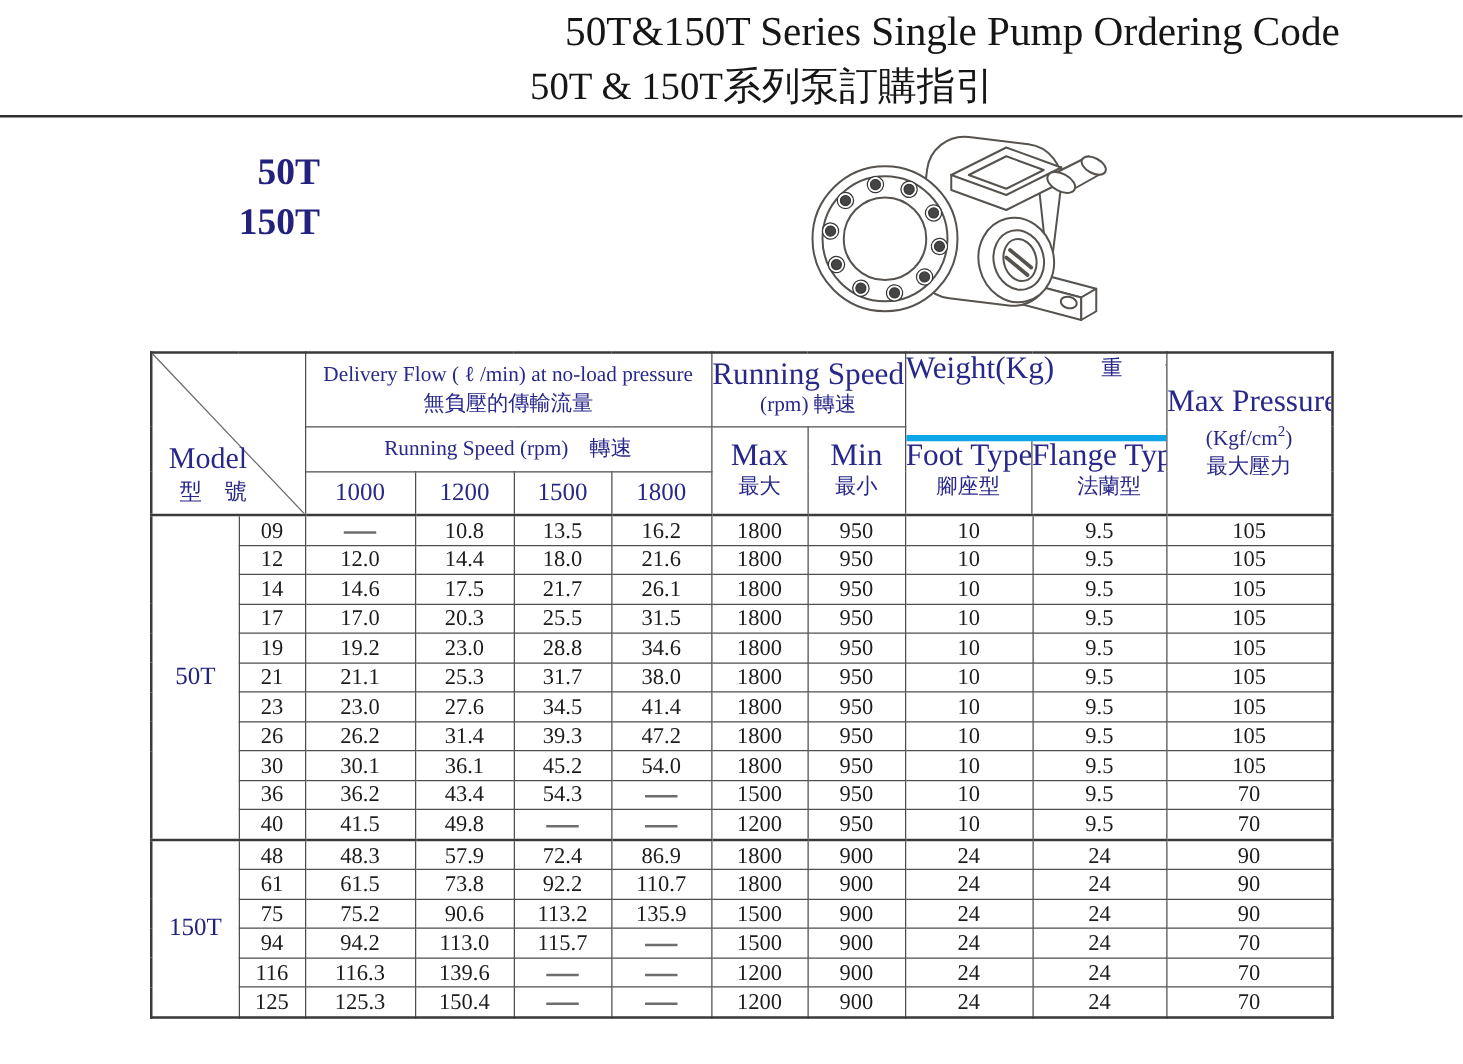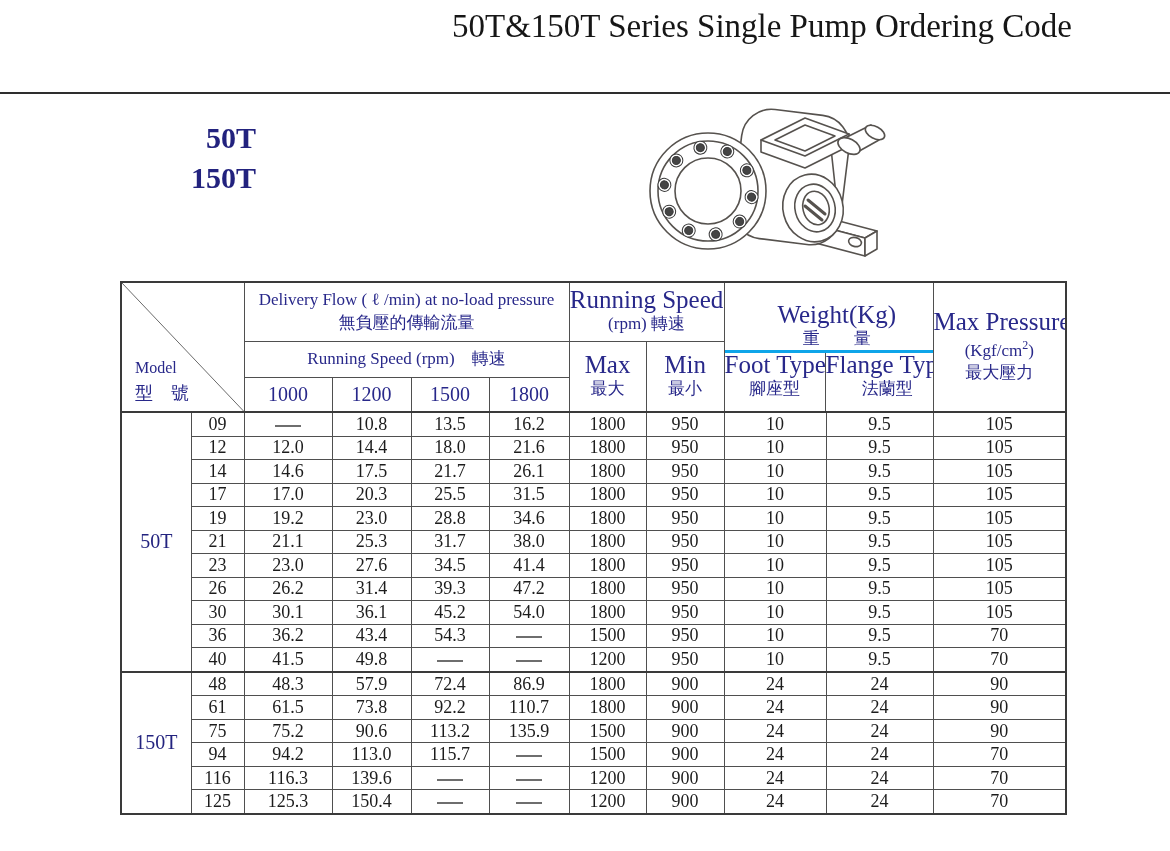"50T & 150T系列泵訂購指引" div.title-zh { html: none -> <div>50T &amp; 150T系列泵訂購指引</div> }
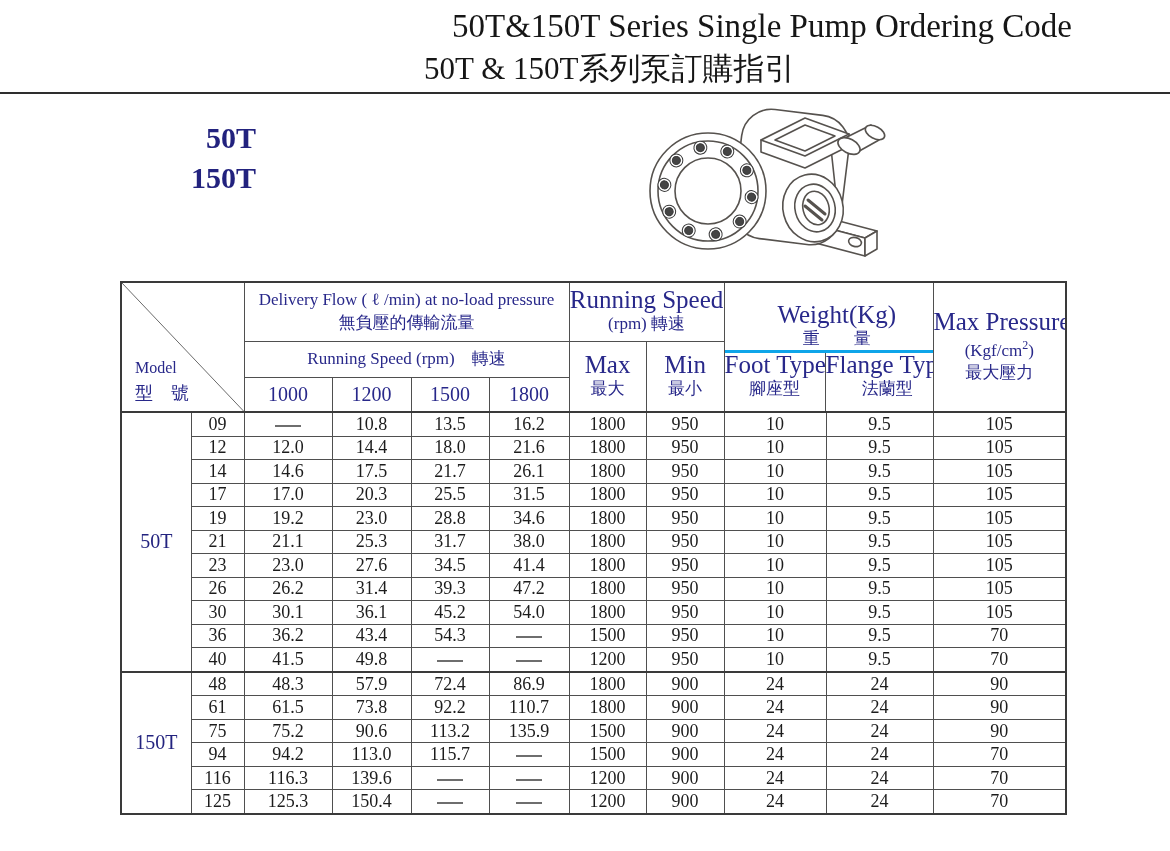"Weight(Kg)" .w-top { border-bottom: 3px solid #0ea5e9 -> 5px solid #0ea5e9; flex-direction: column -> row; justify-content: flex-end -> space-between }
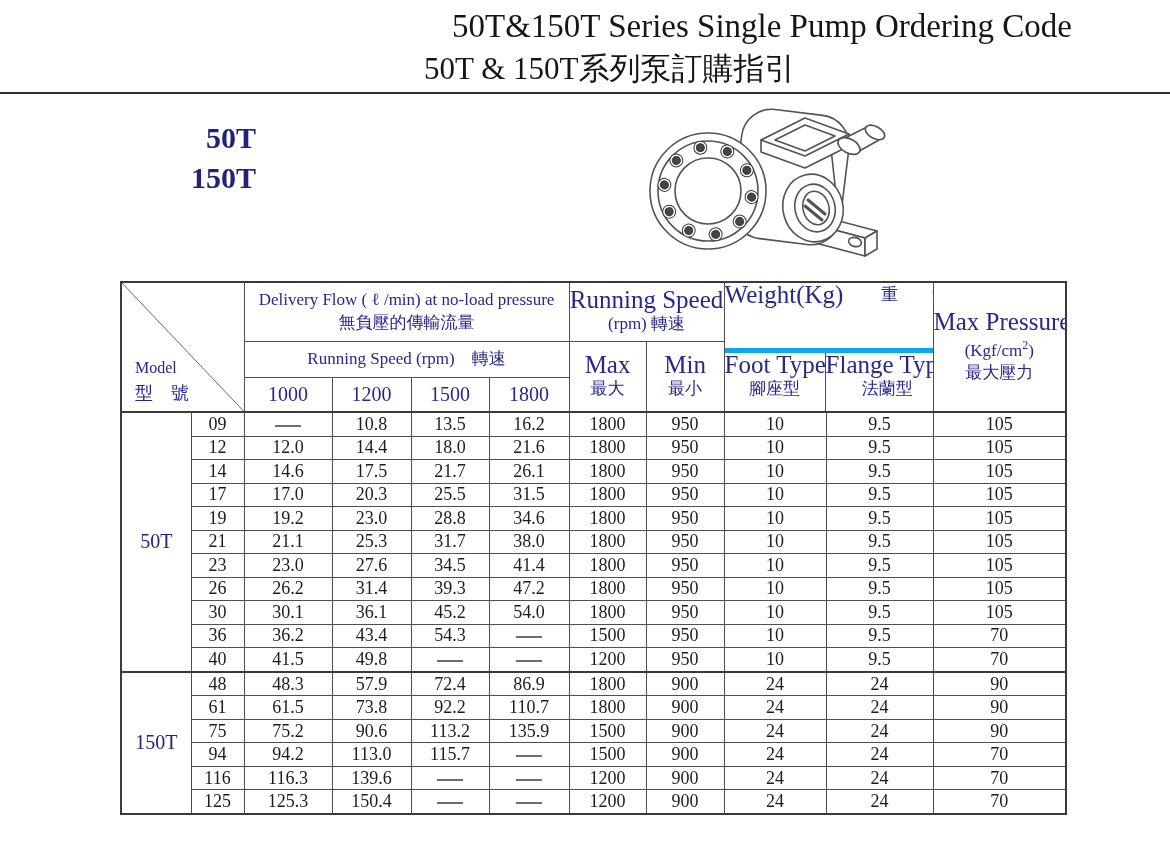"Model" .model-text .m-en { font-size: 16px -> 24px }
